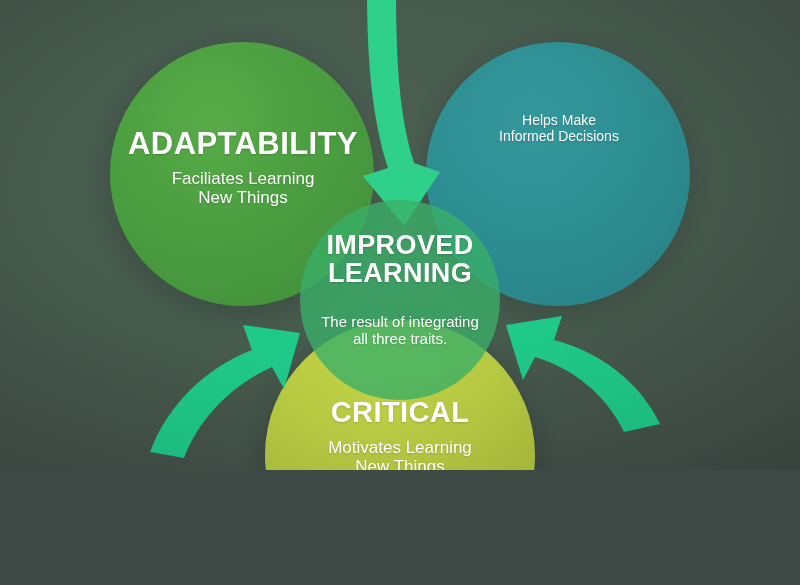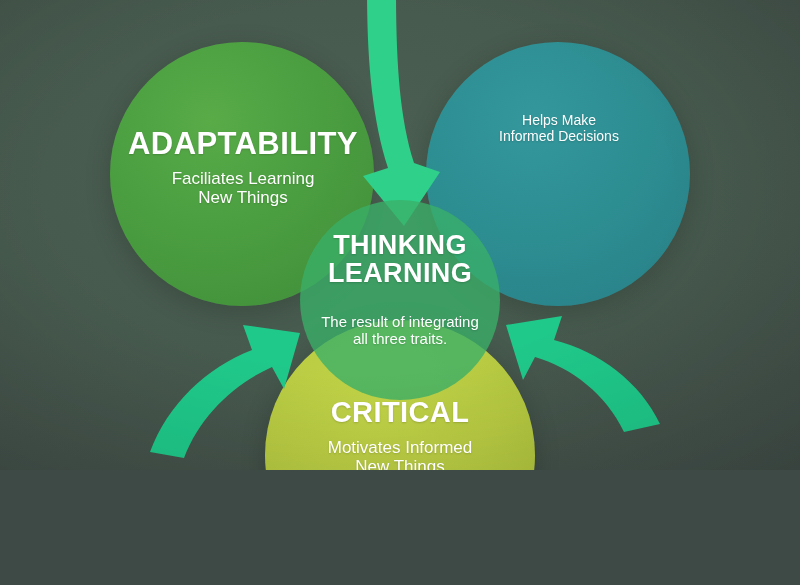"THINKING" div.title { text: THINKING -> IMPROVED }
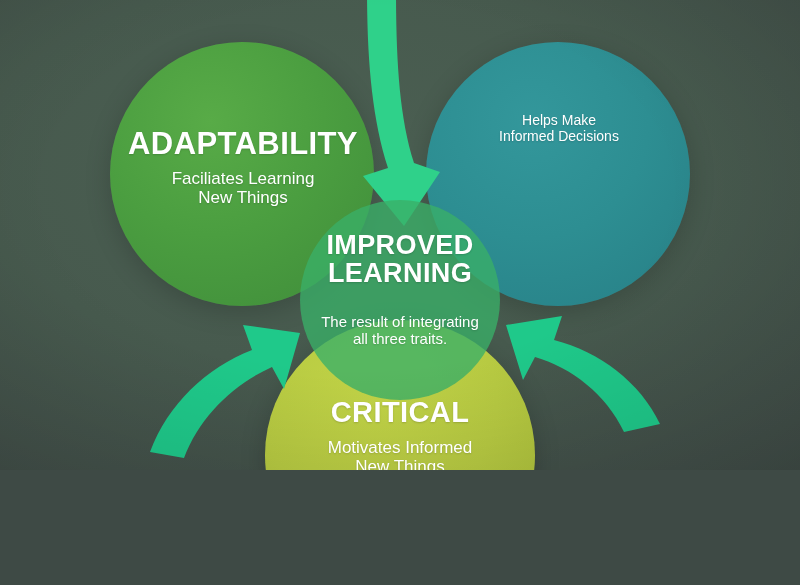"Motivates Informed" div.sub { text: Informed -> Learning }
